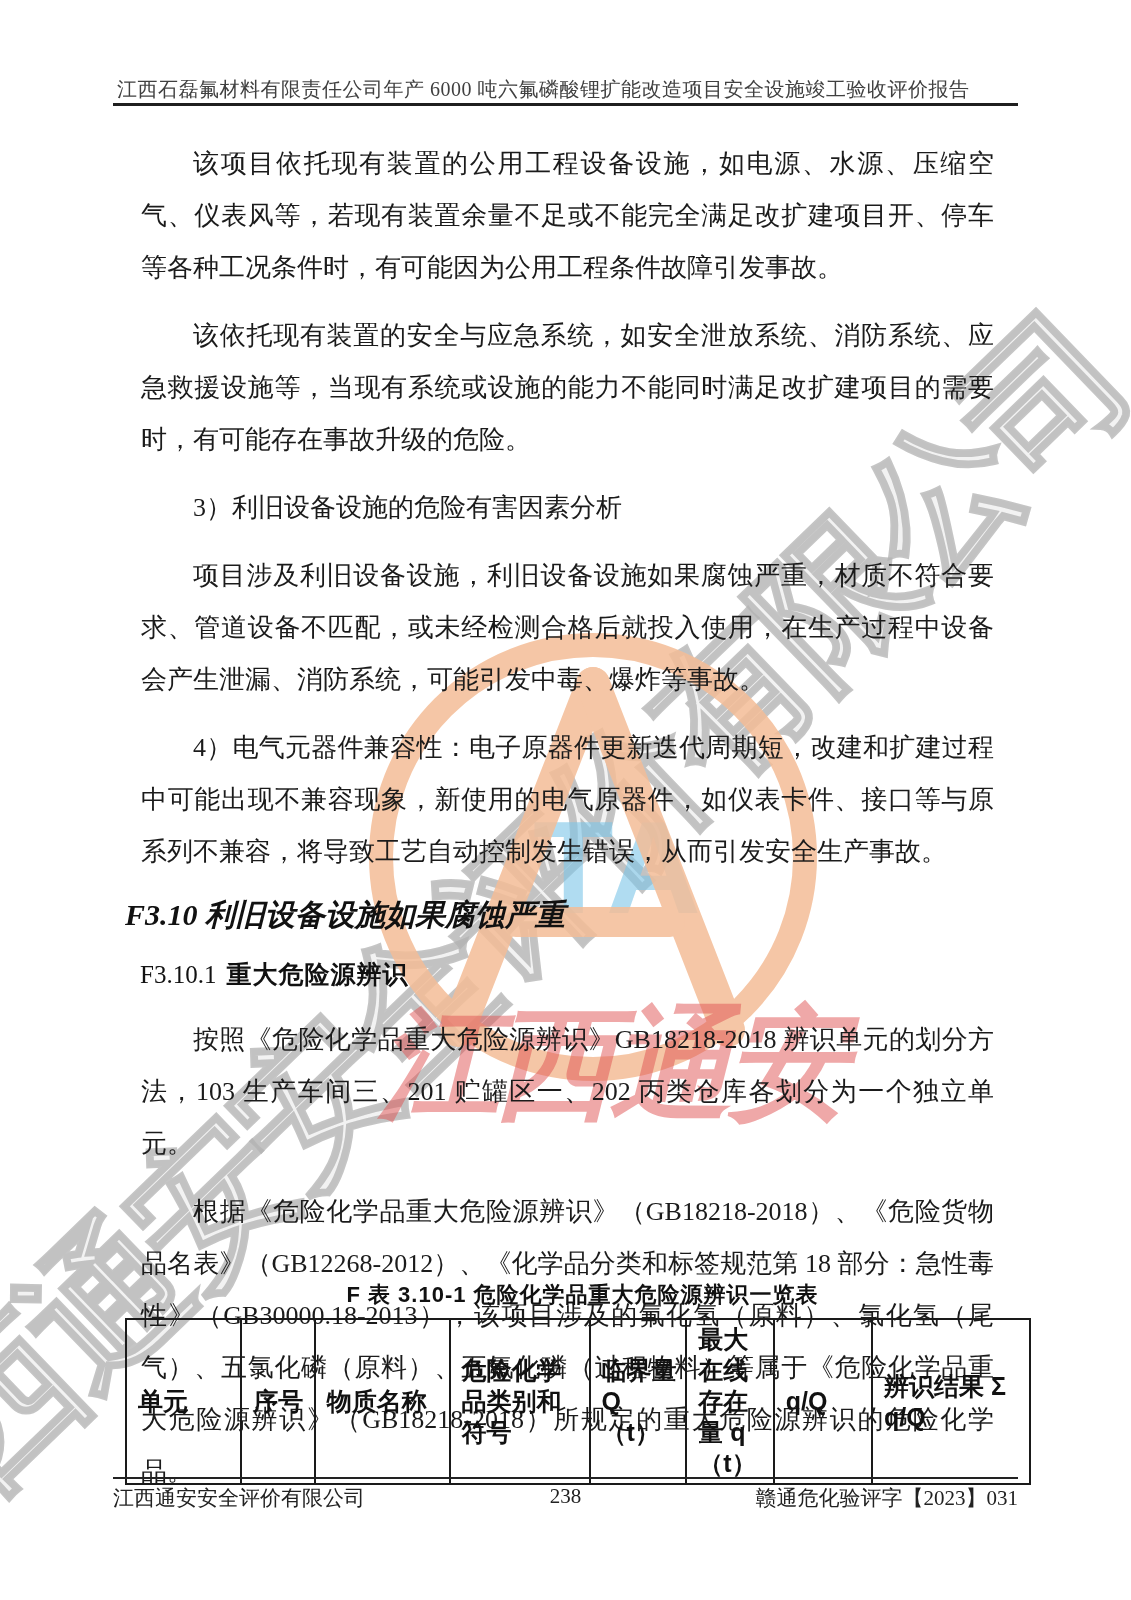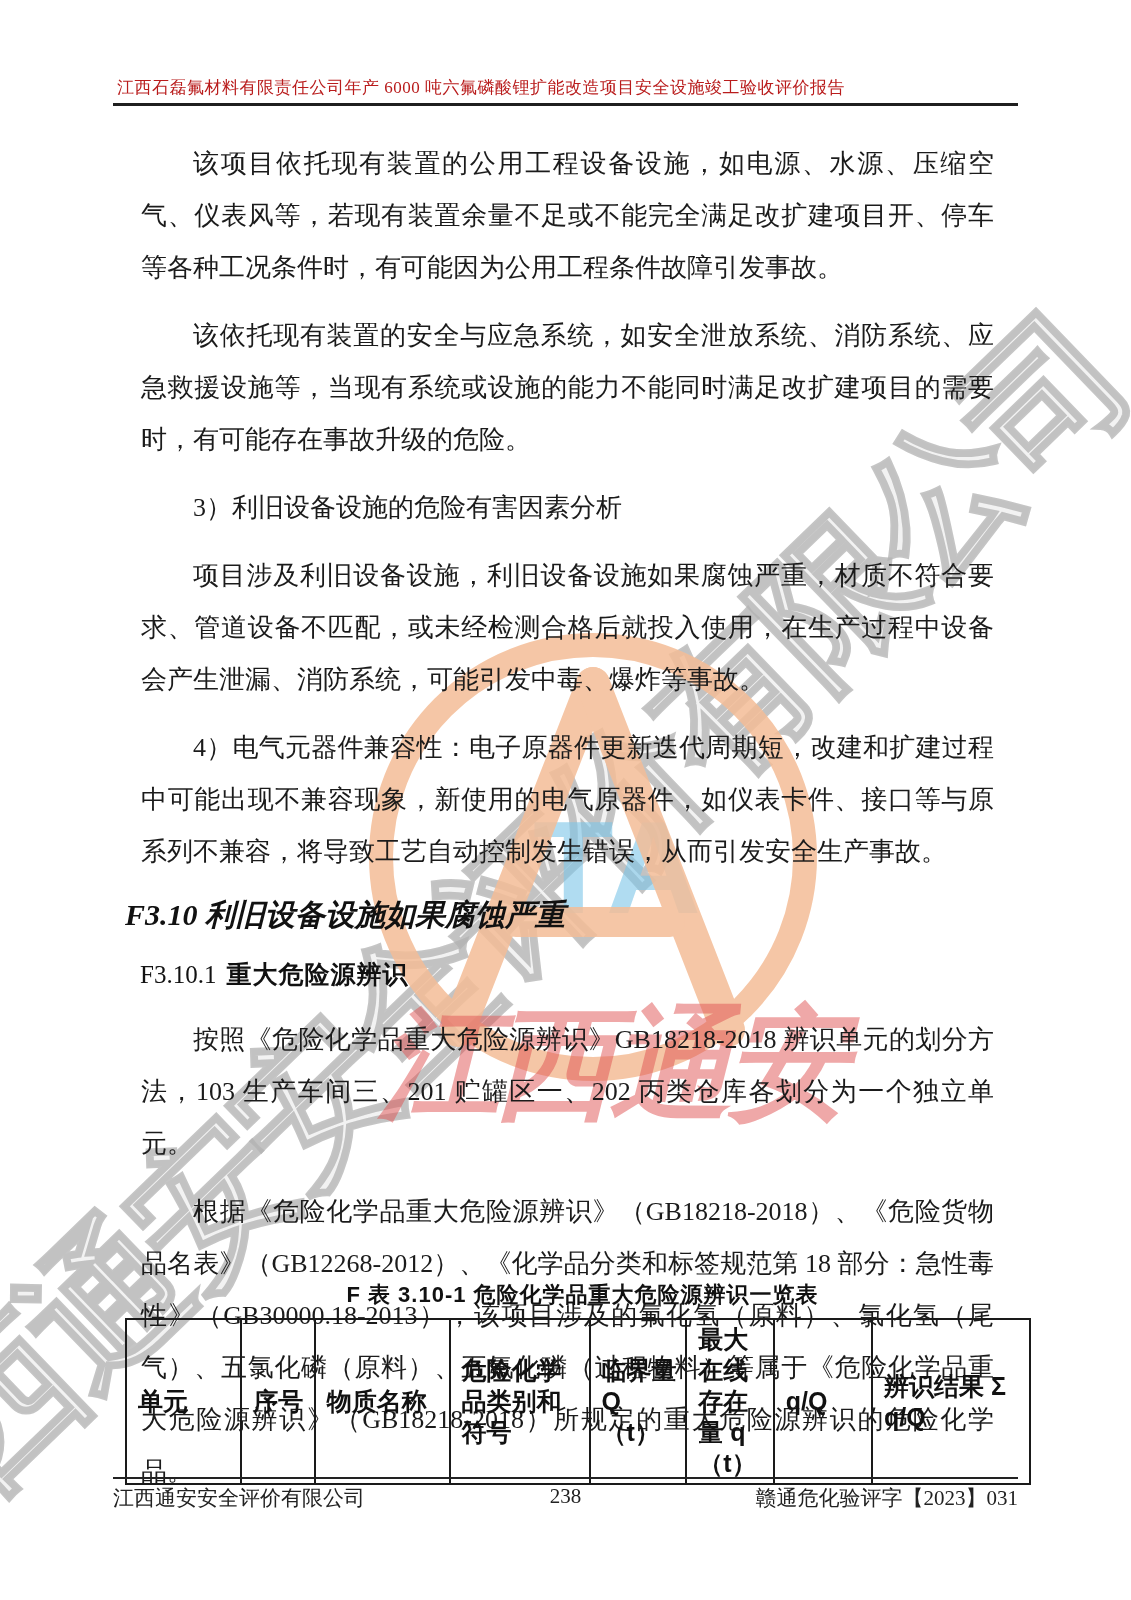"江西石磊氟材料有限责任公司年产 6000" .running-header { color: #b91c1c -> #404040; font-size: 17px -> 20px }
